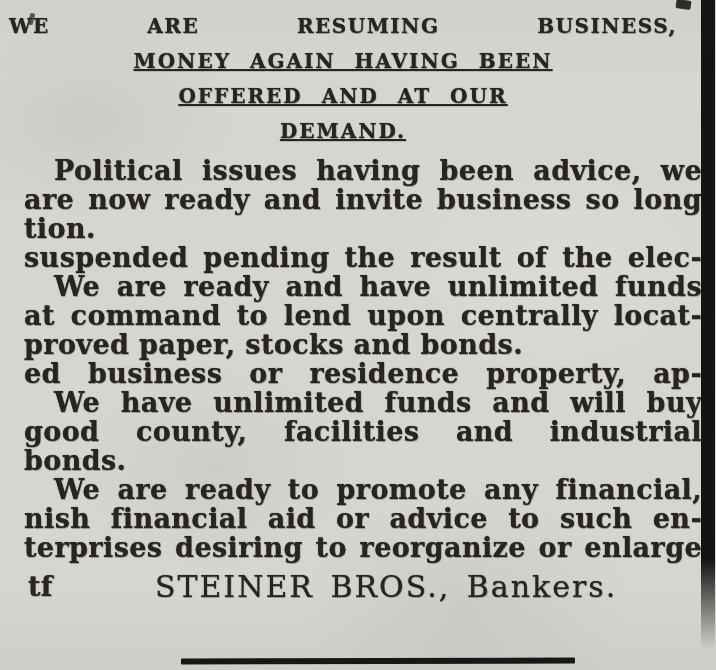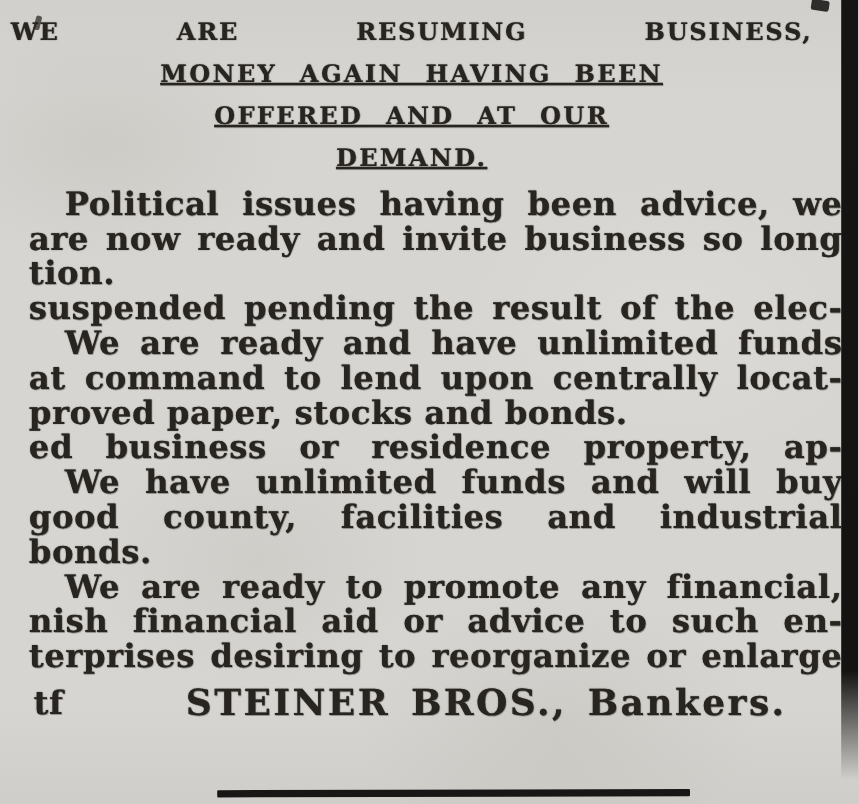"STEINER BROS., Bankers." .signature { font-weight: bold -> normal }
